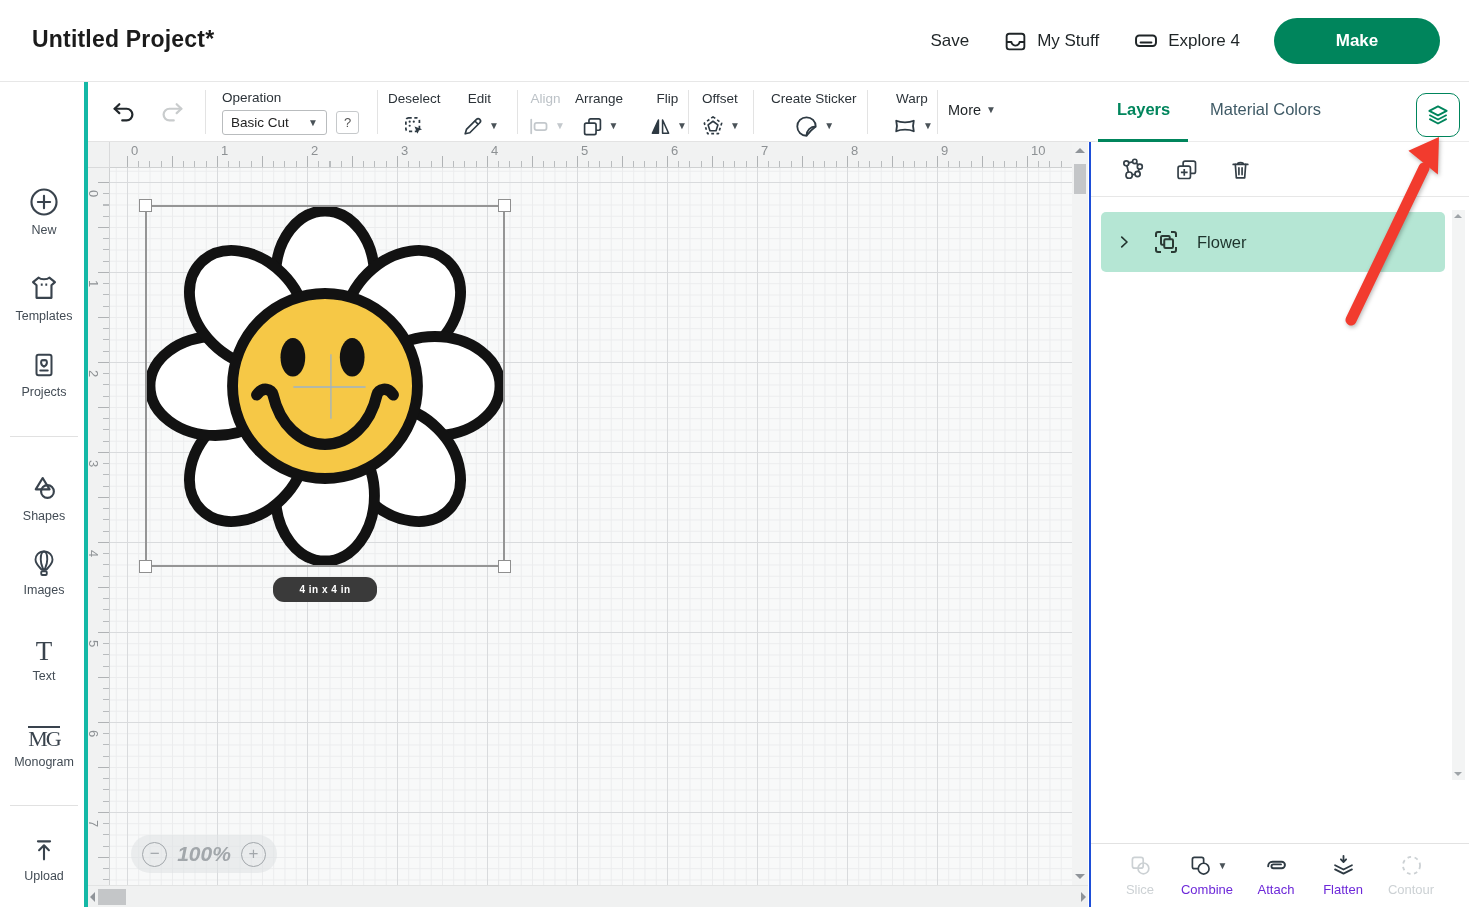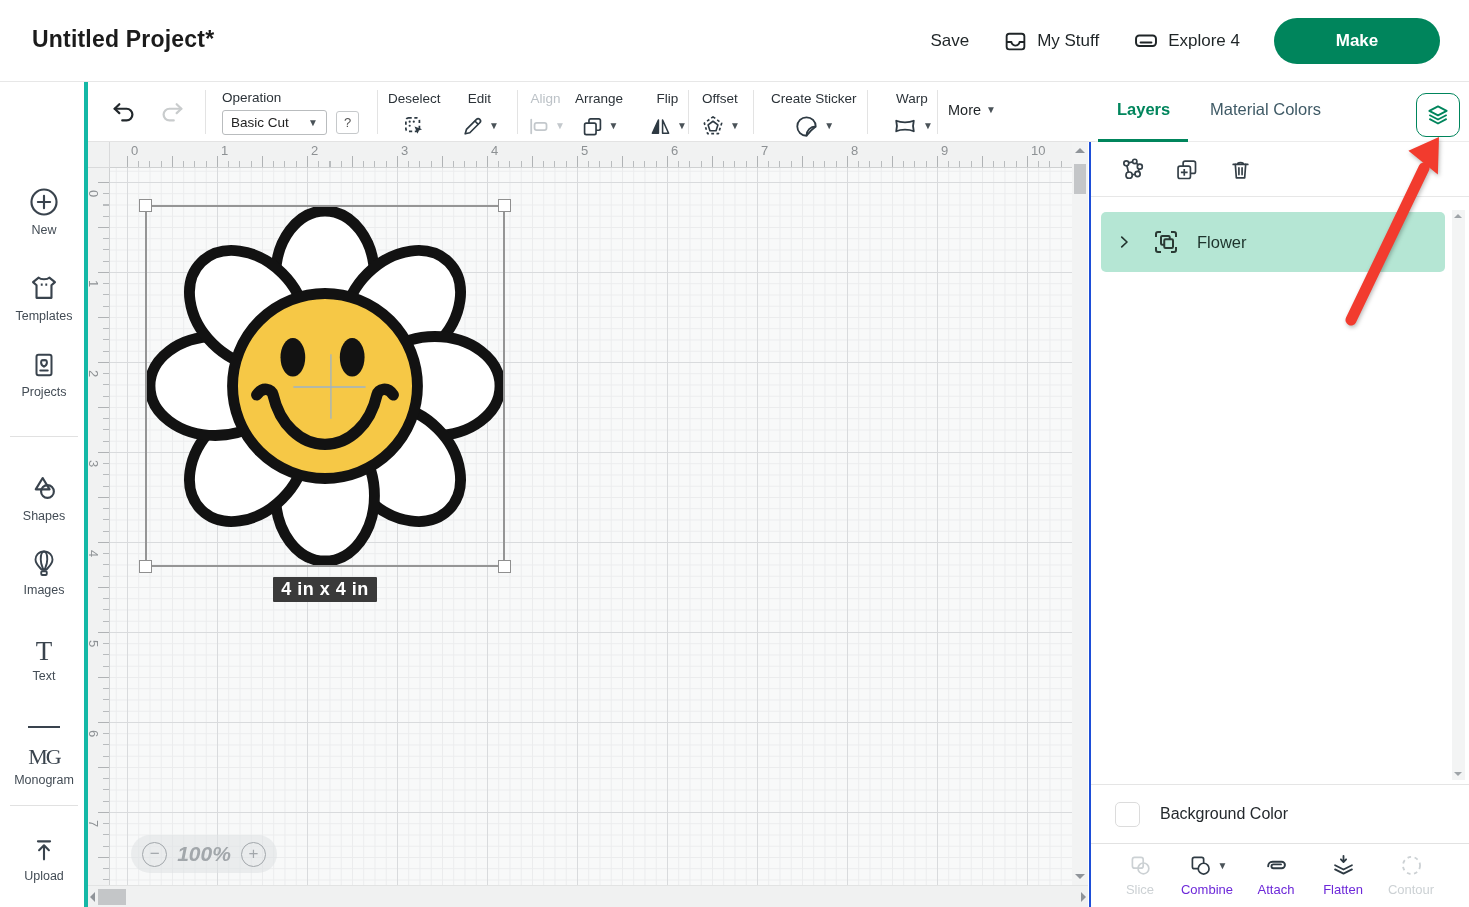"4 in x 4 in" .size-badge { border-radius: 1px -> 11px; font-size: 18px -> 10px }
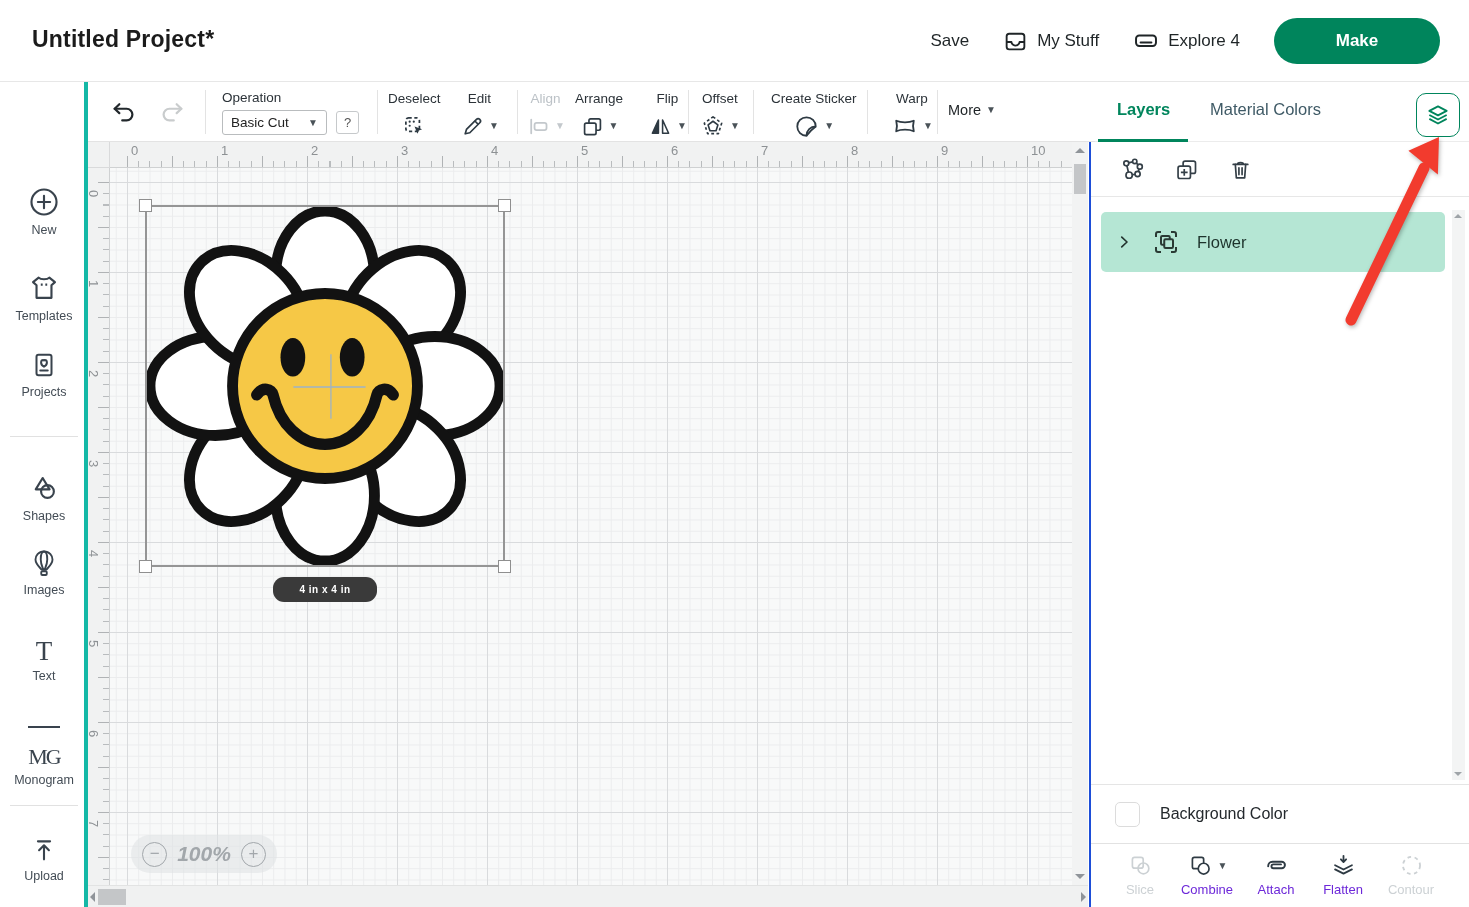"MG" .mono-g { padding-top: 18px -> 0 }
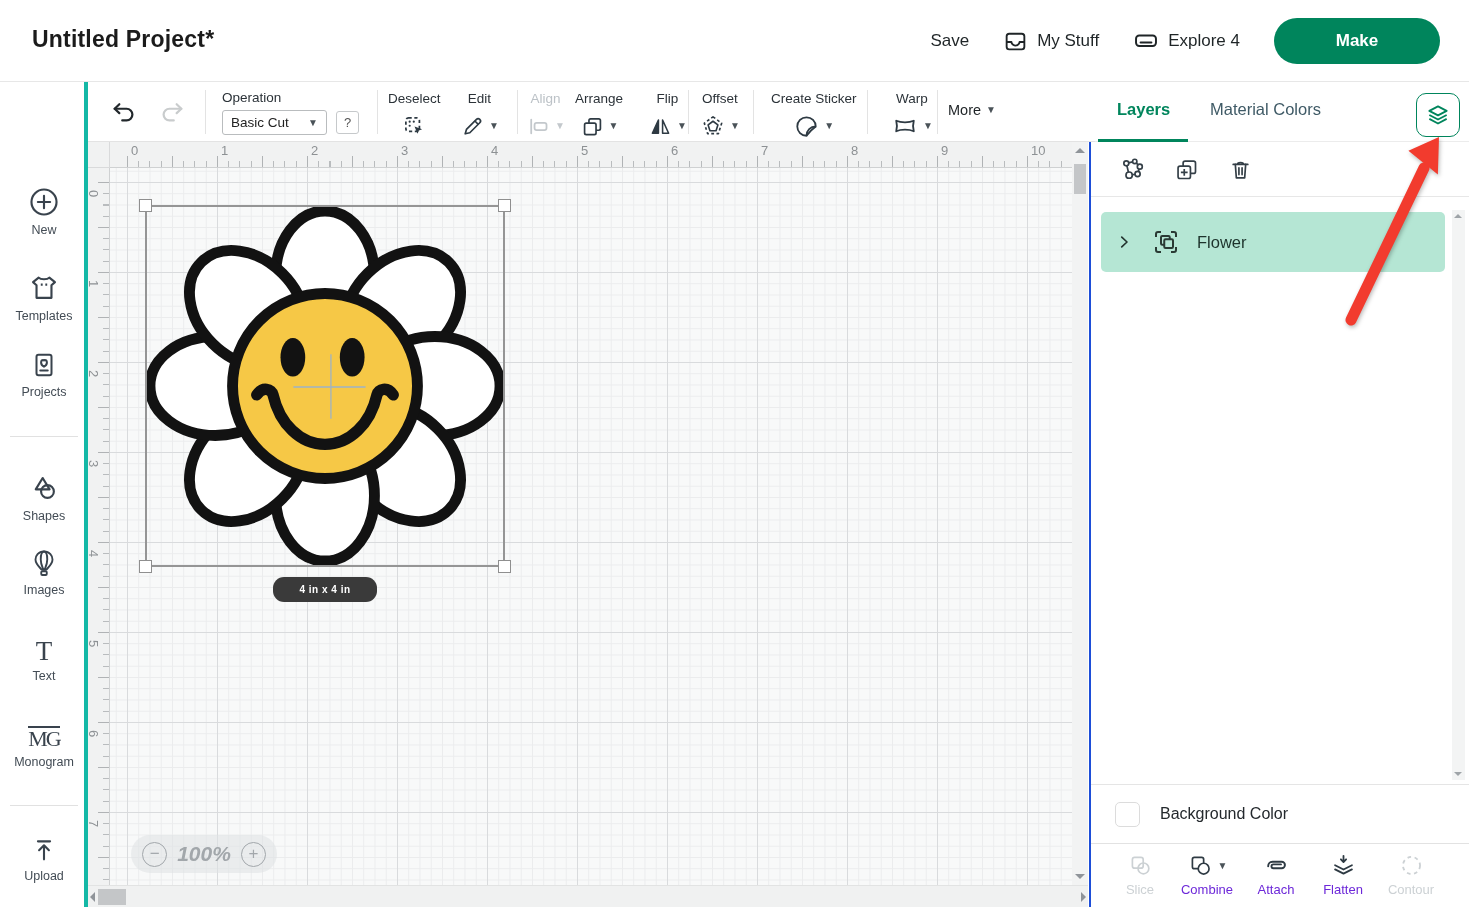"Background Color" div.bg-section { html: <div> <div></div> <div>Background Color</div> </div> -> none }
